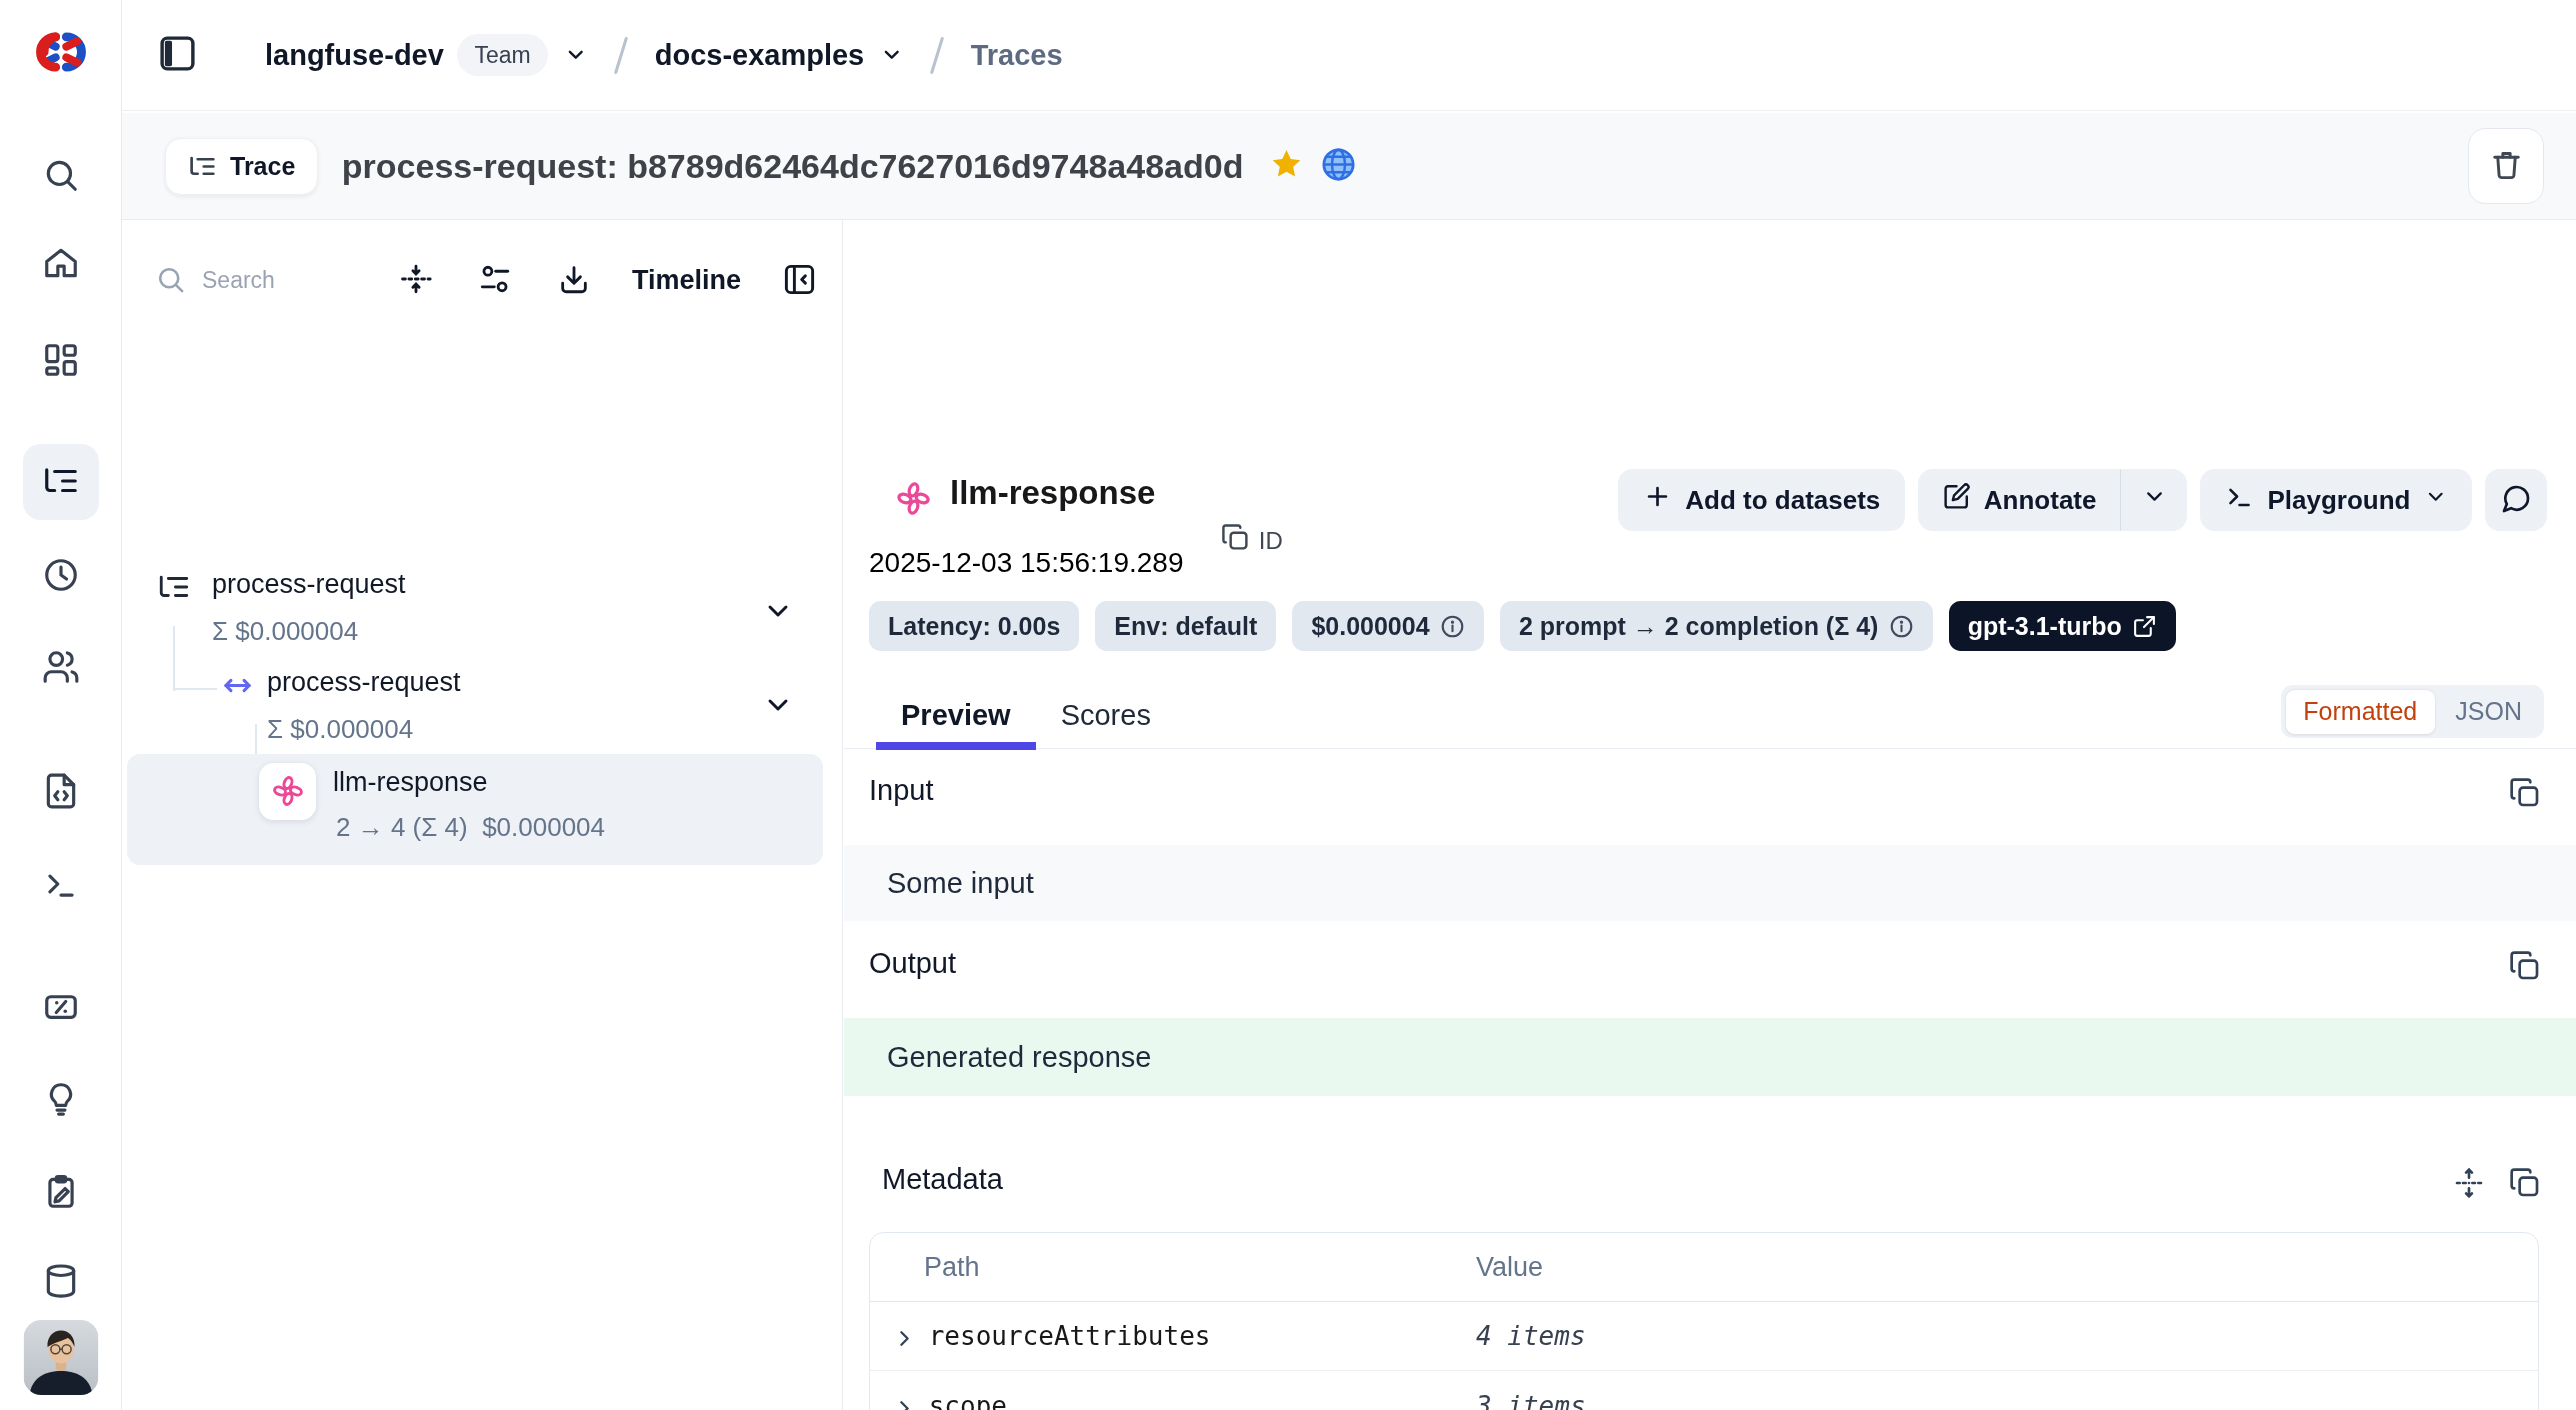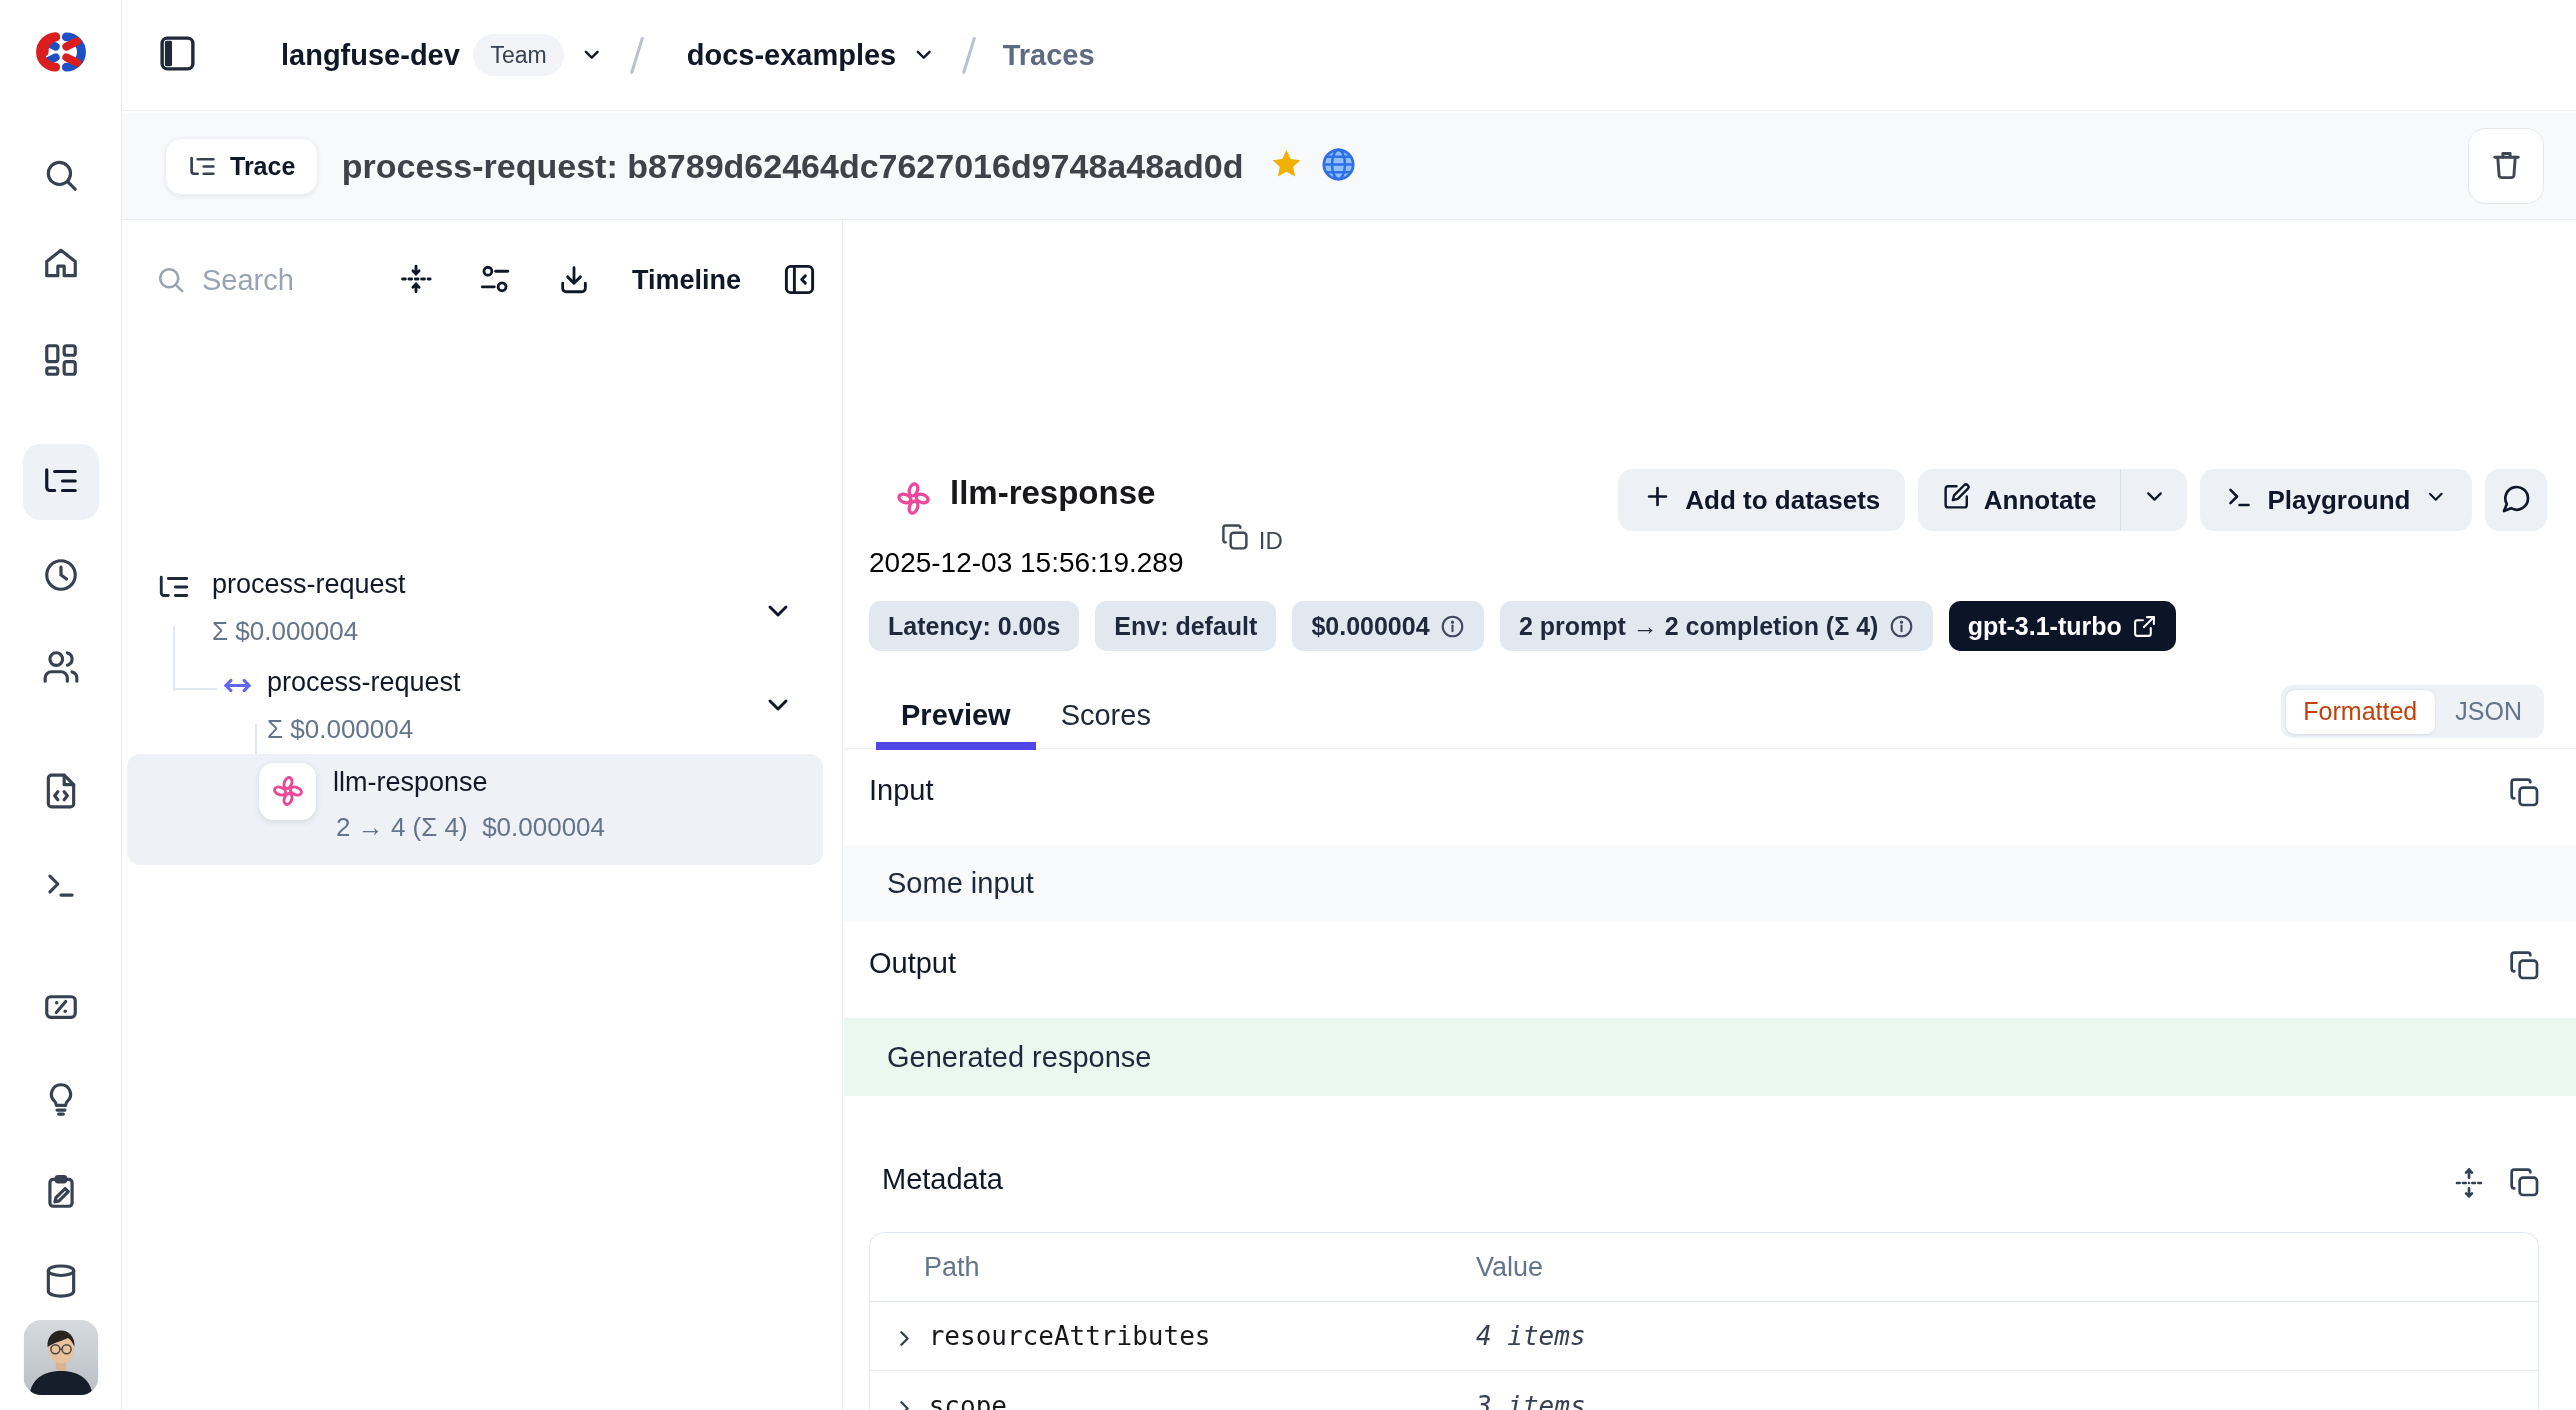"langfuse-dev" .crumb-name { margin-left: 16px -> none }
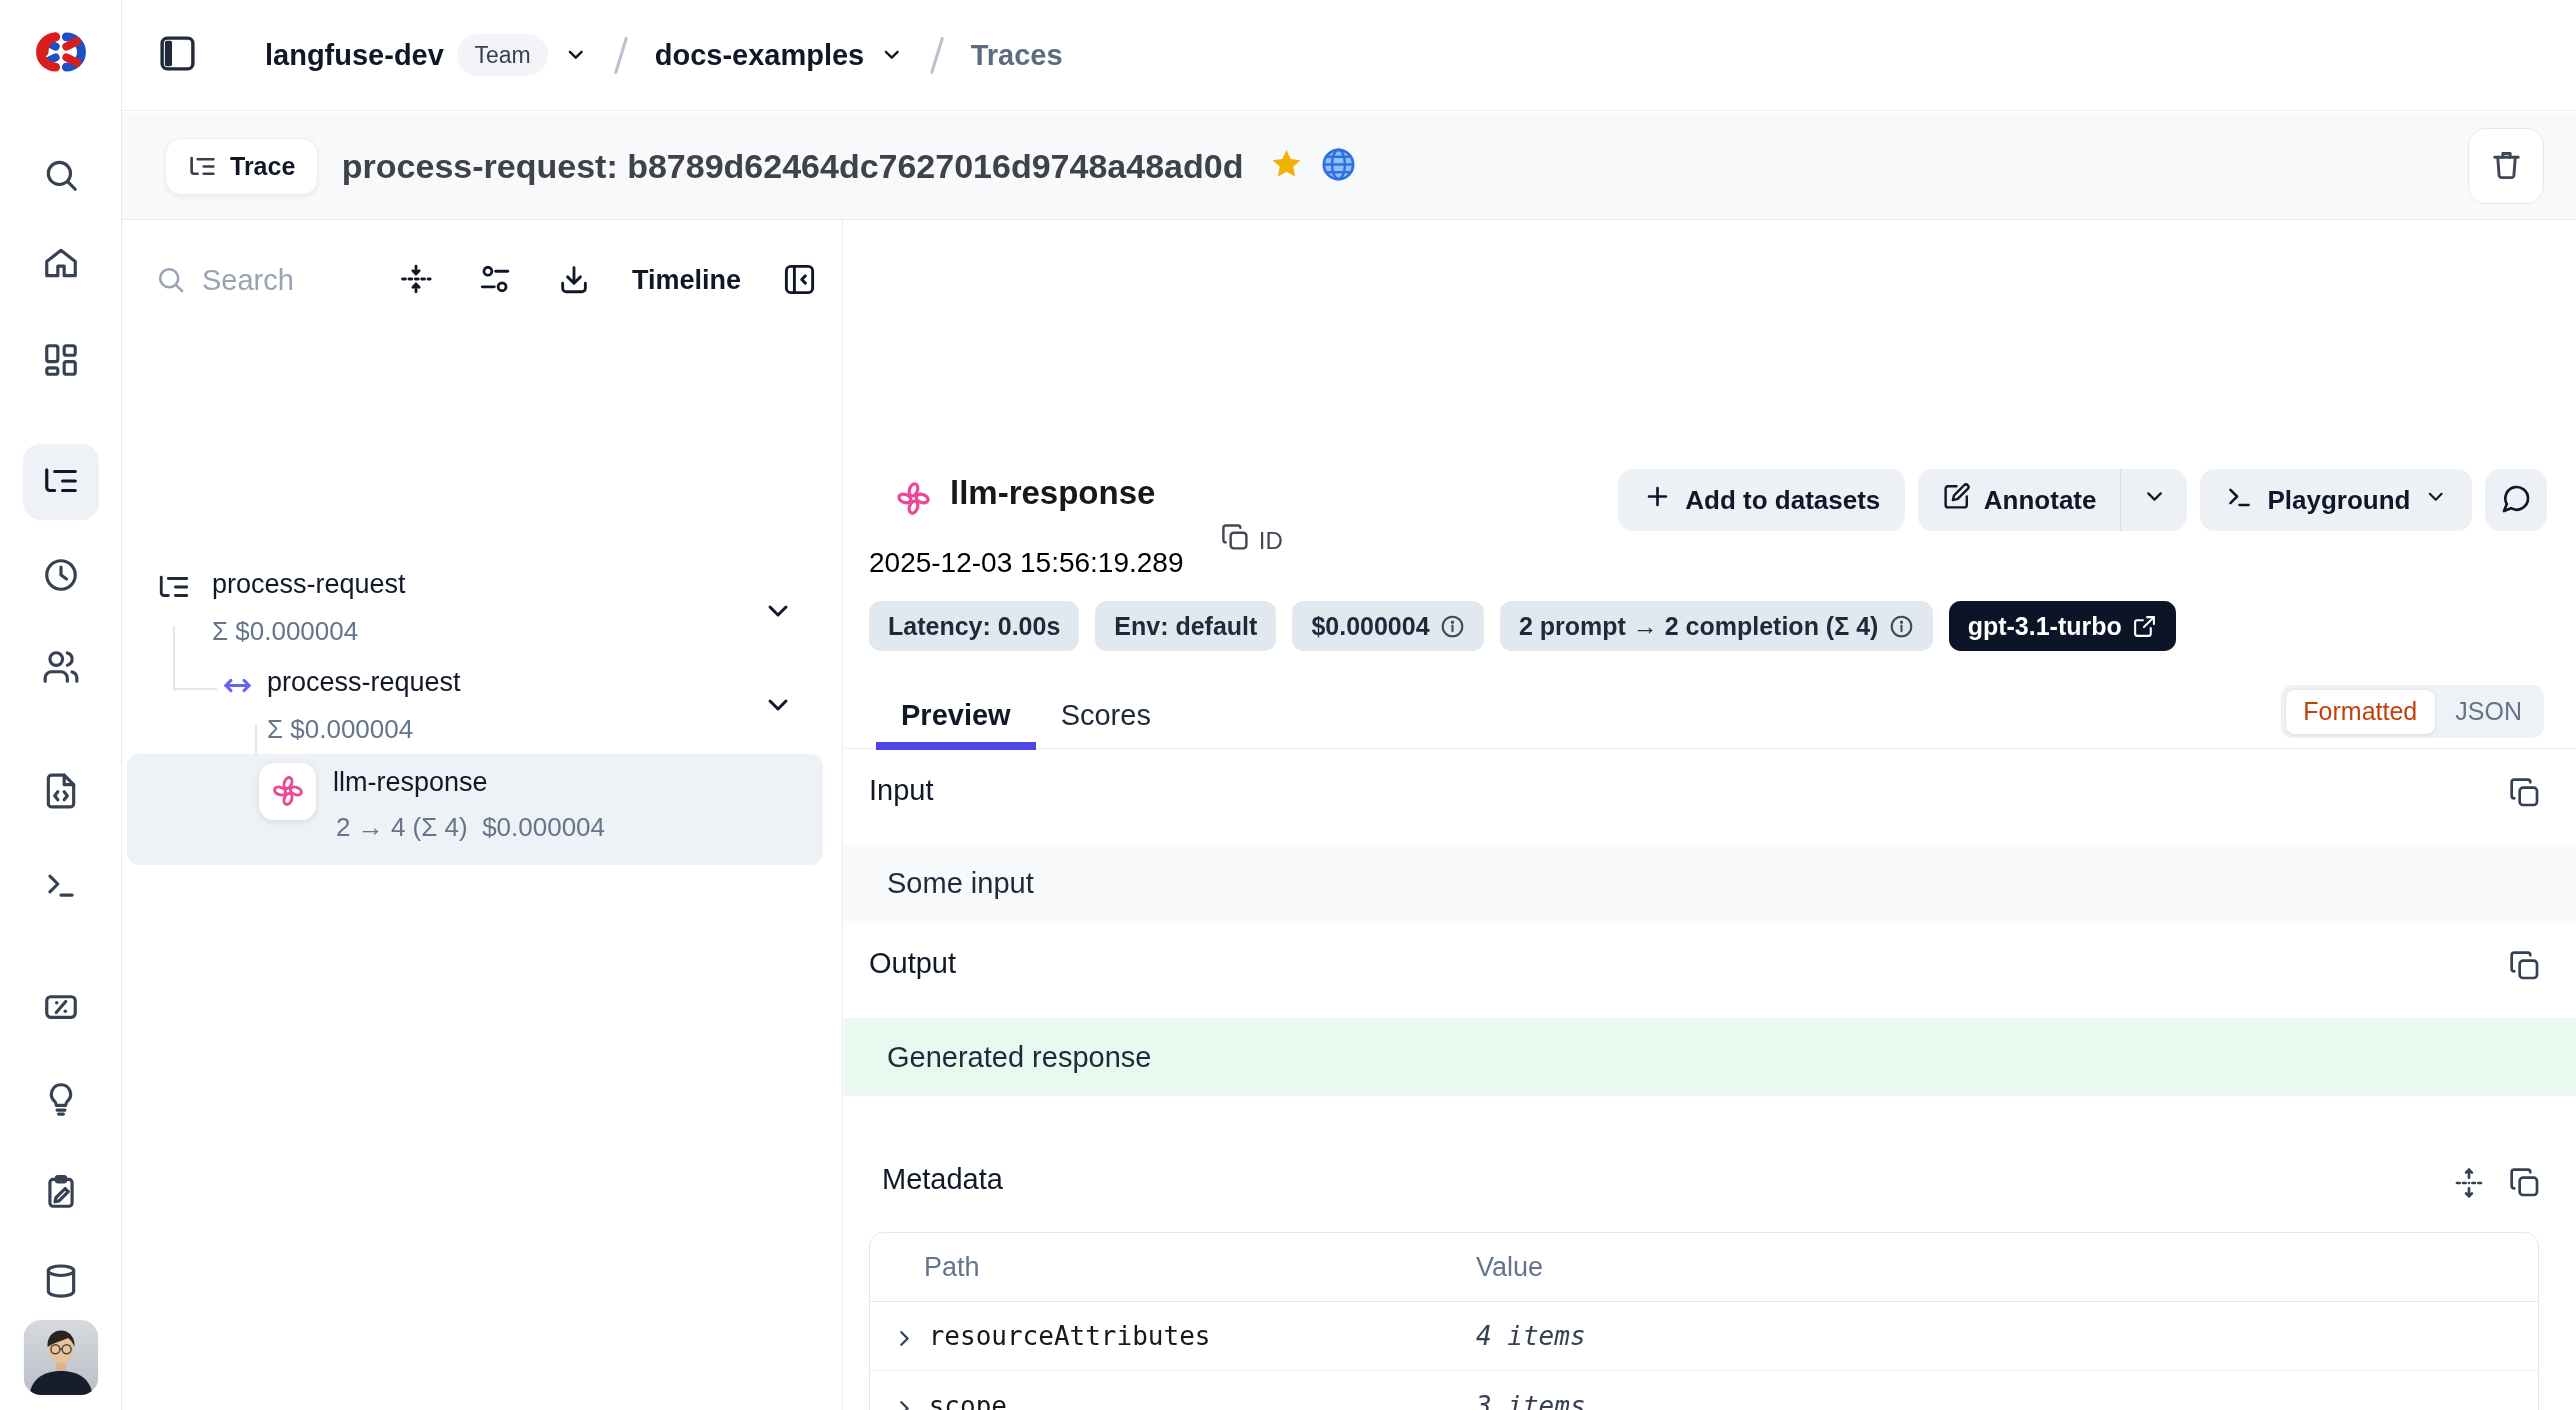"Search" .search-wrap input { font-size: 29px -> 23px }
